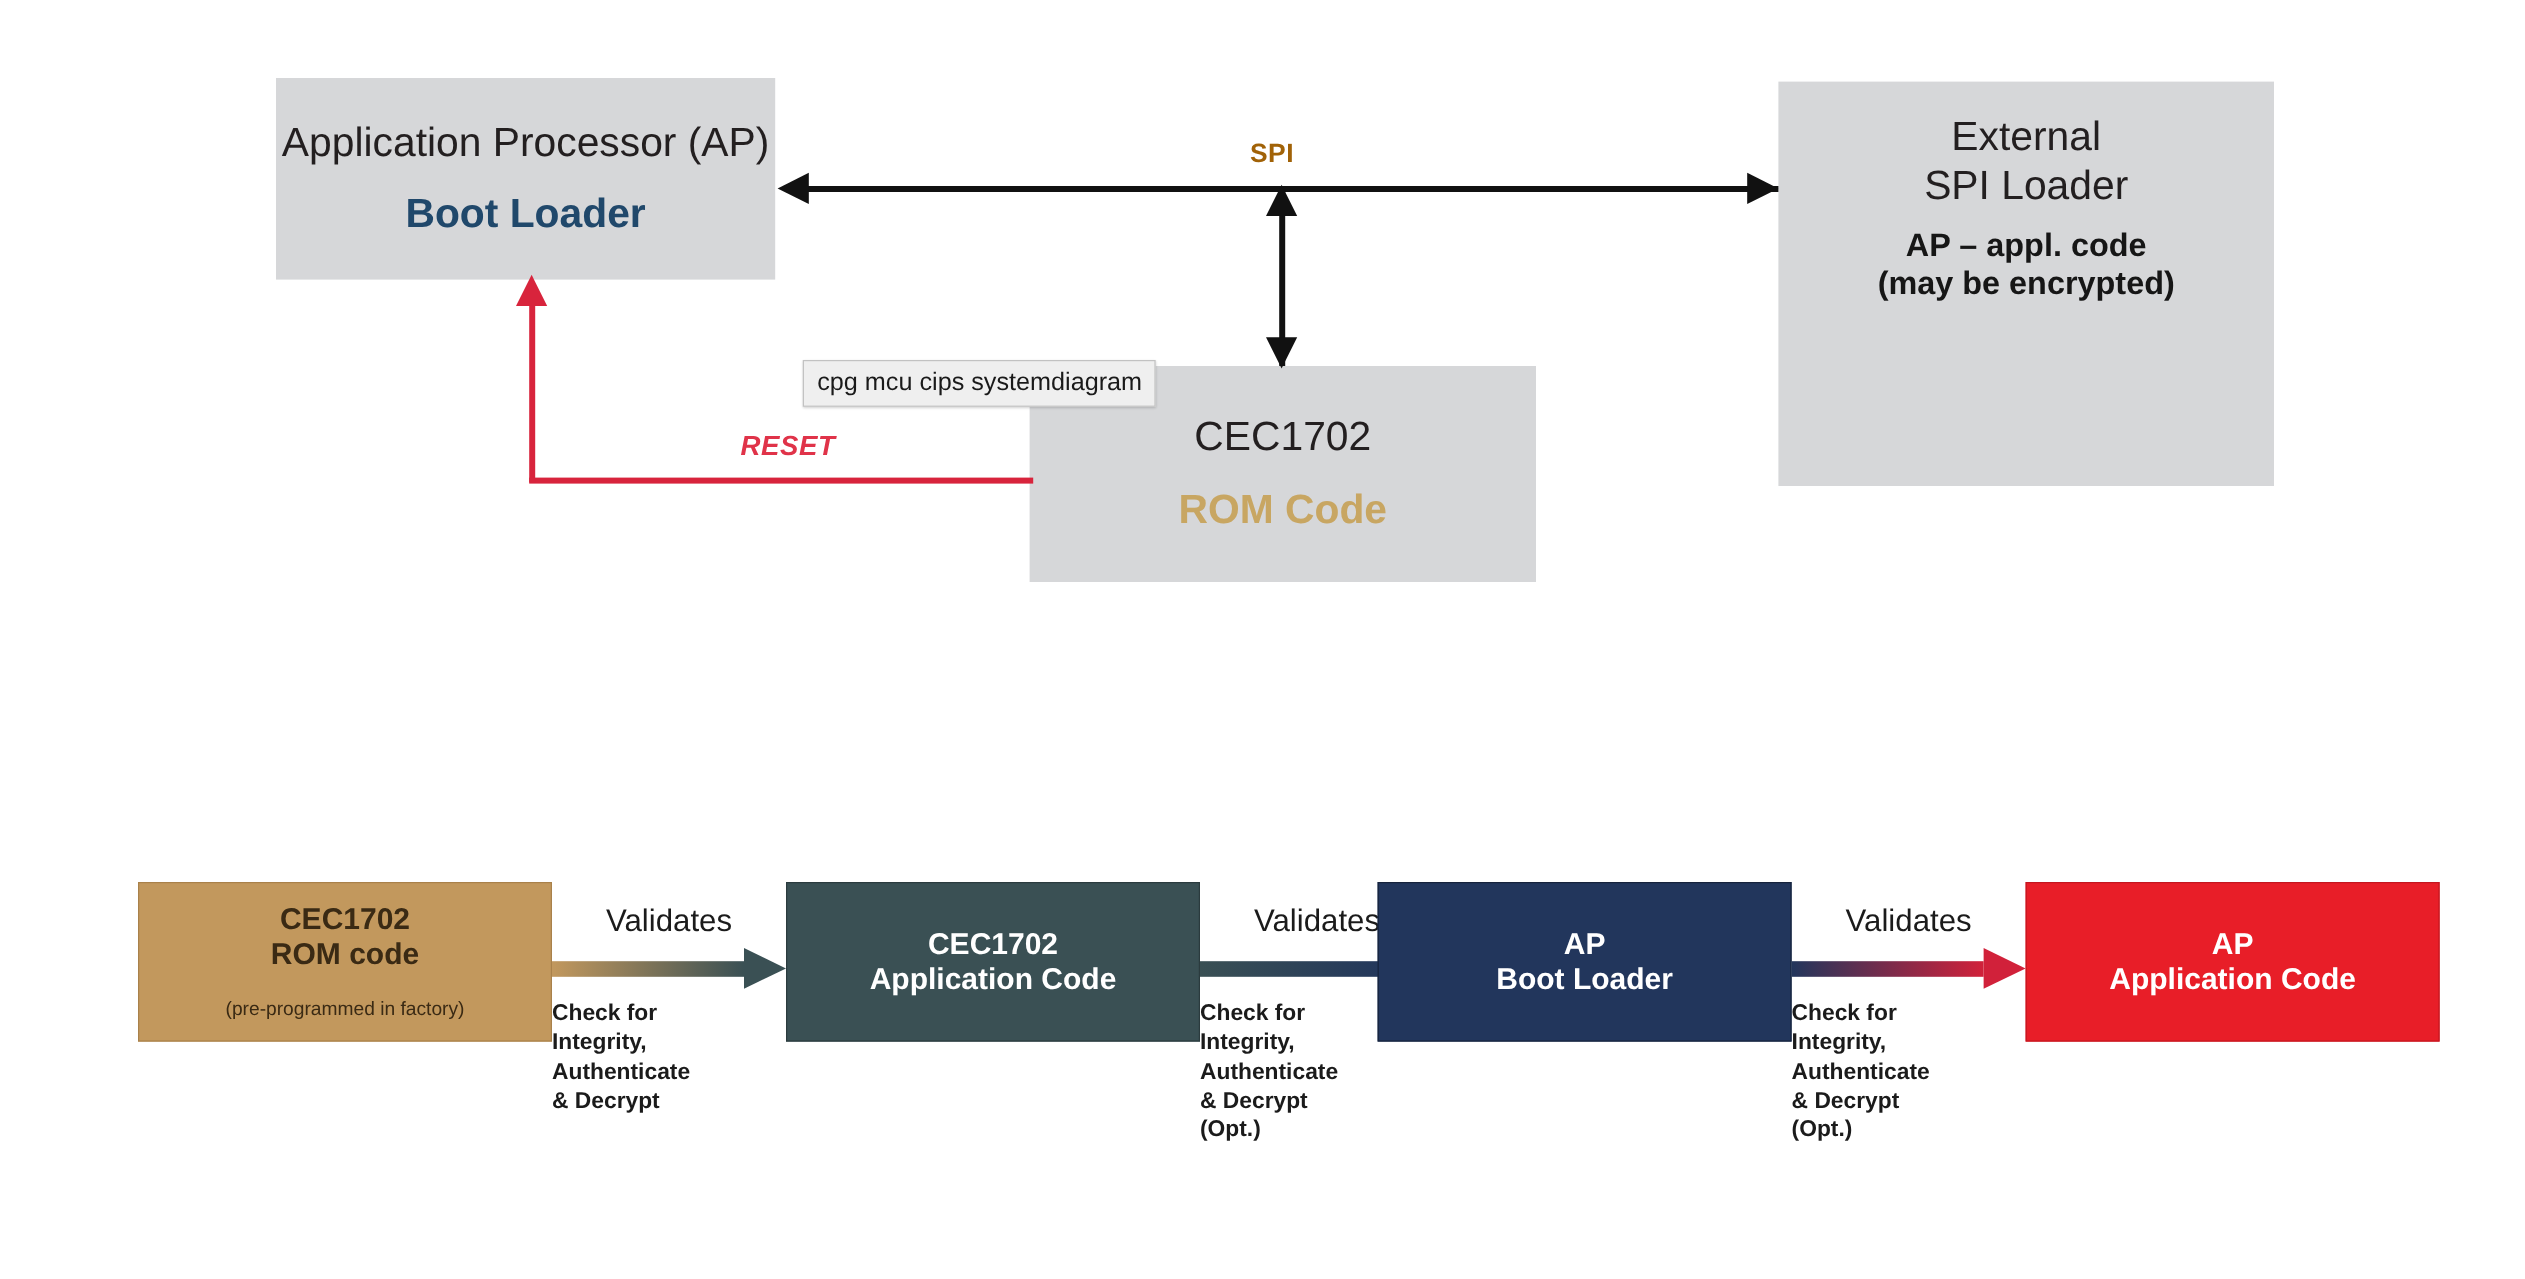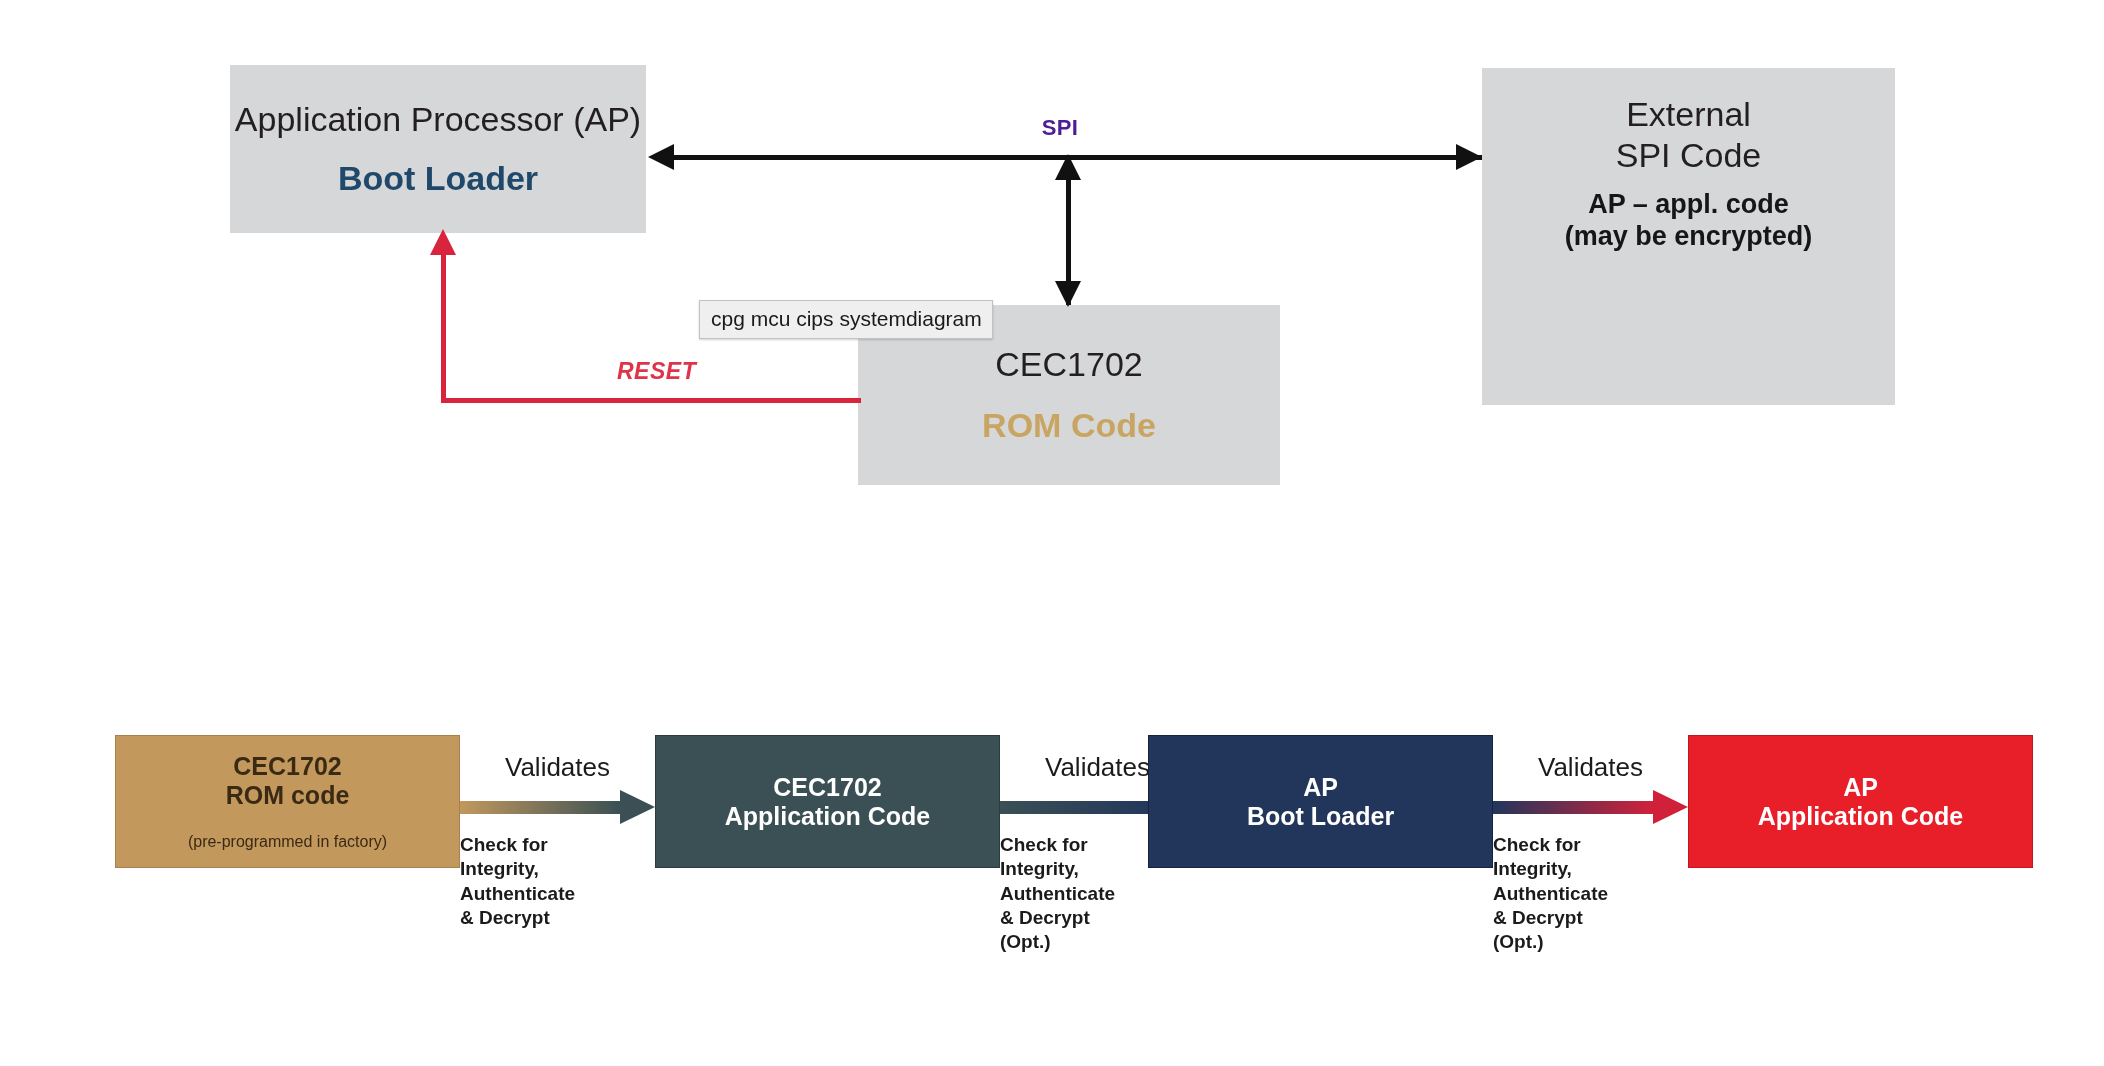"SPI" .spi-label { color: #4c1d95 -> #a16207 }
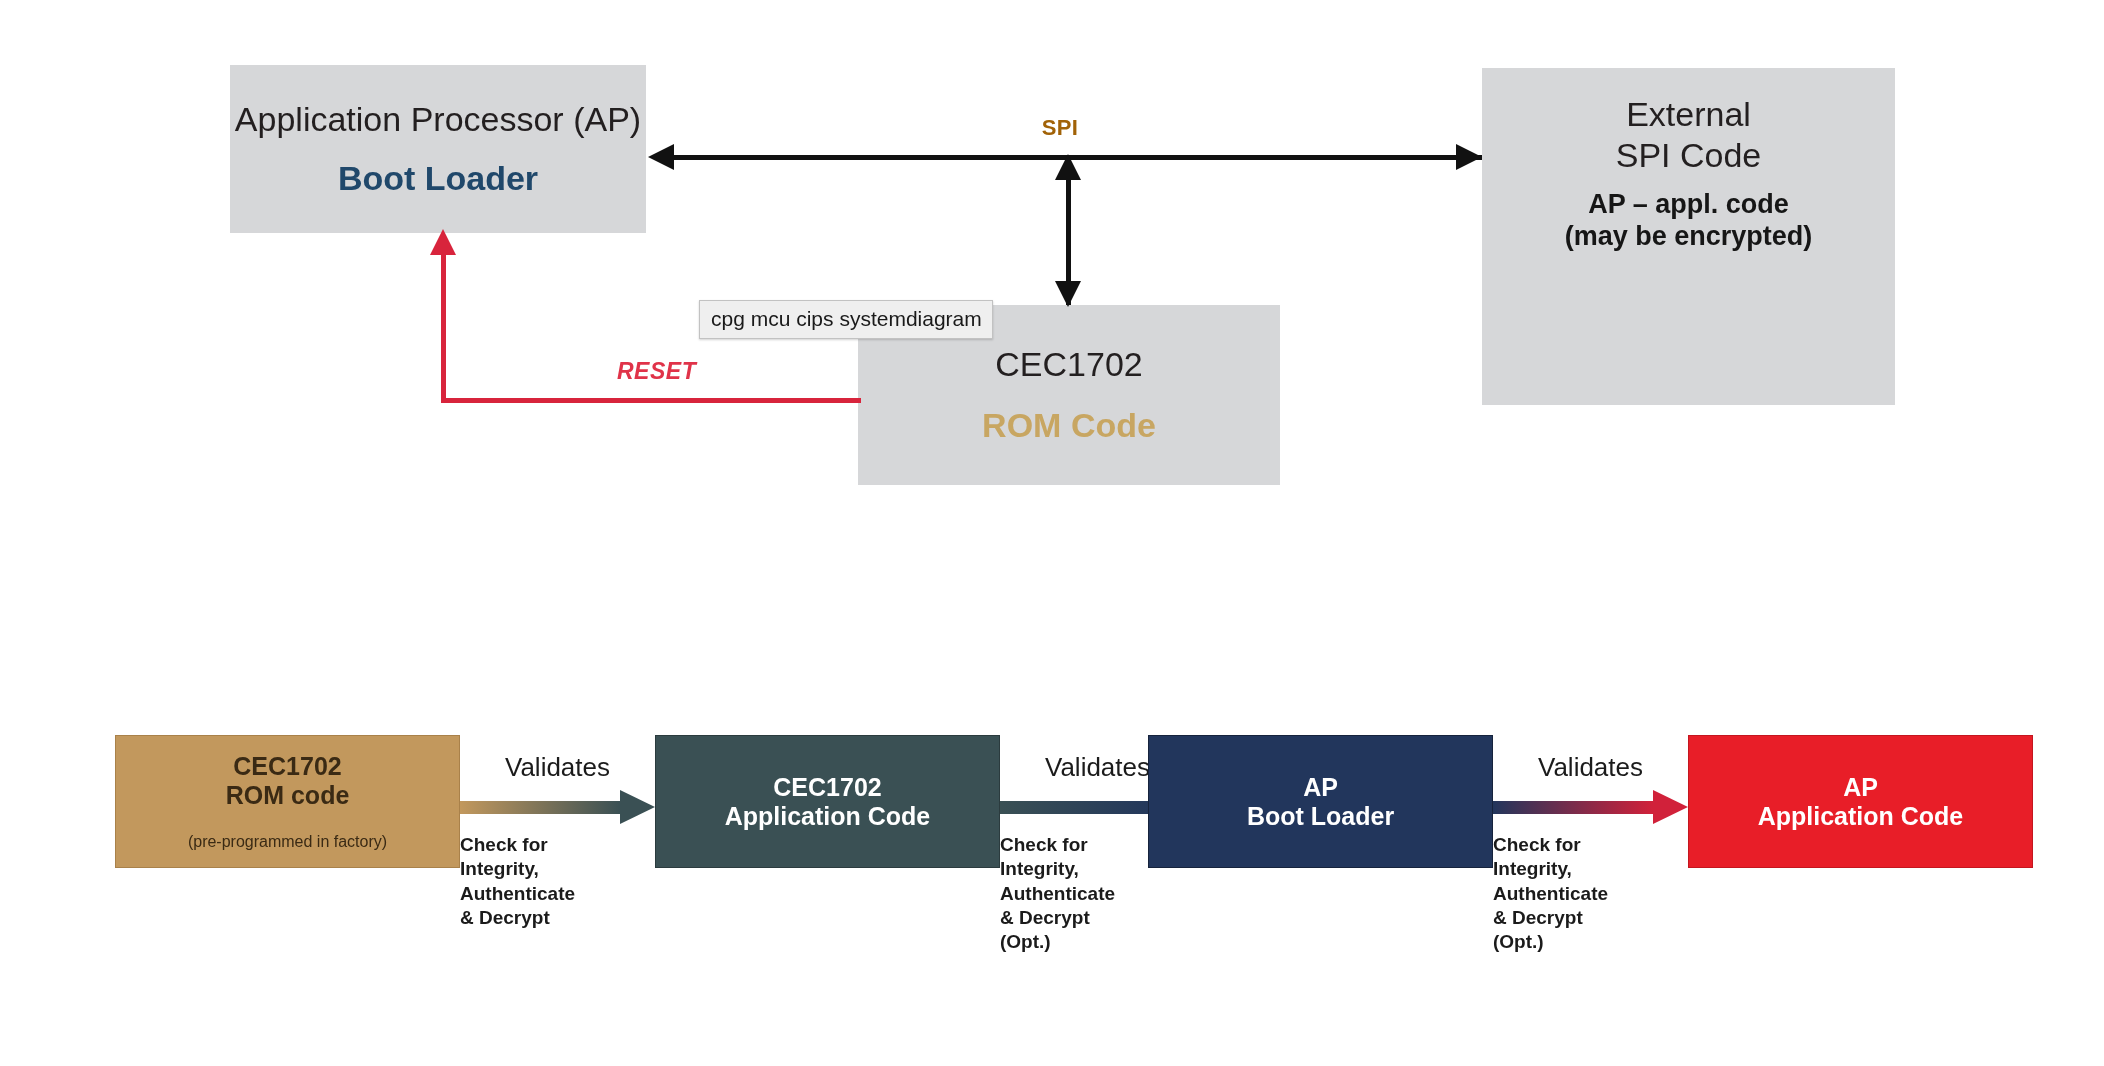"External" div.gb-title { text: Code -> Loader }
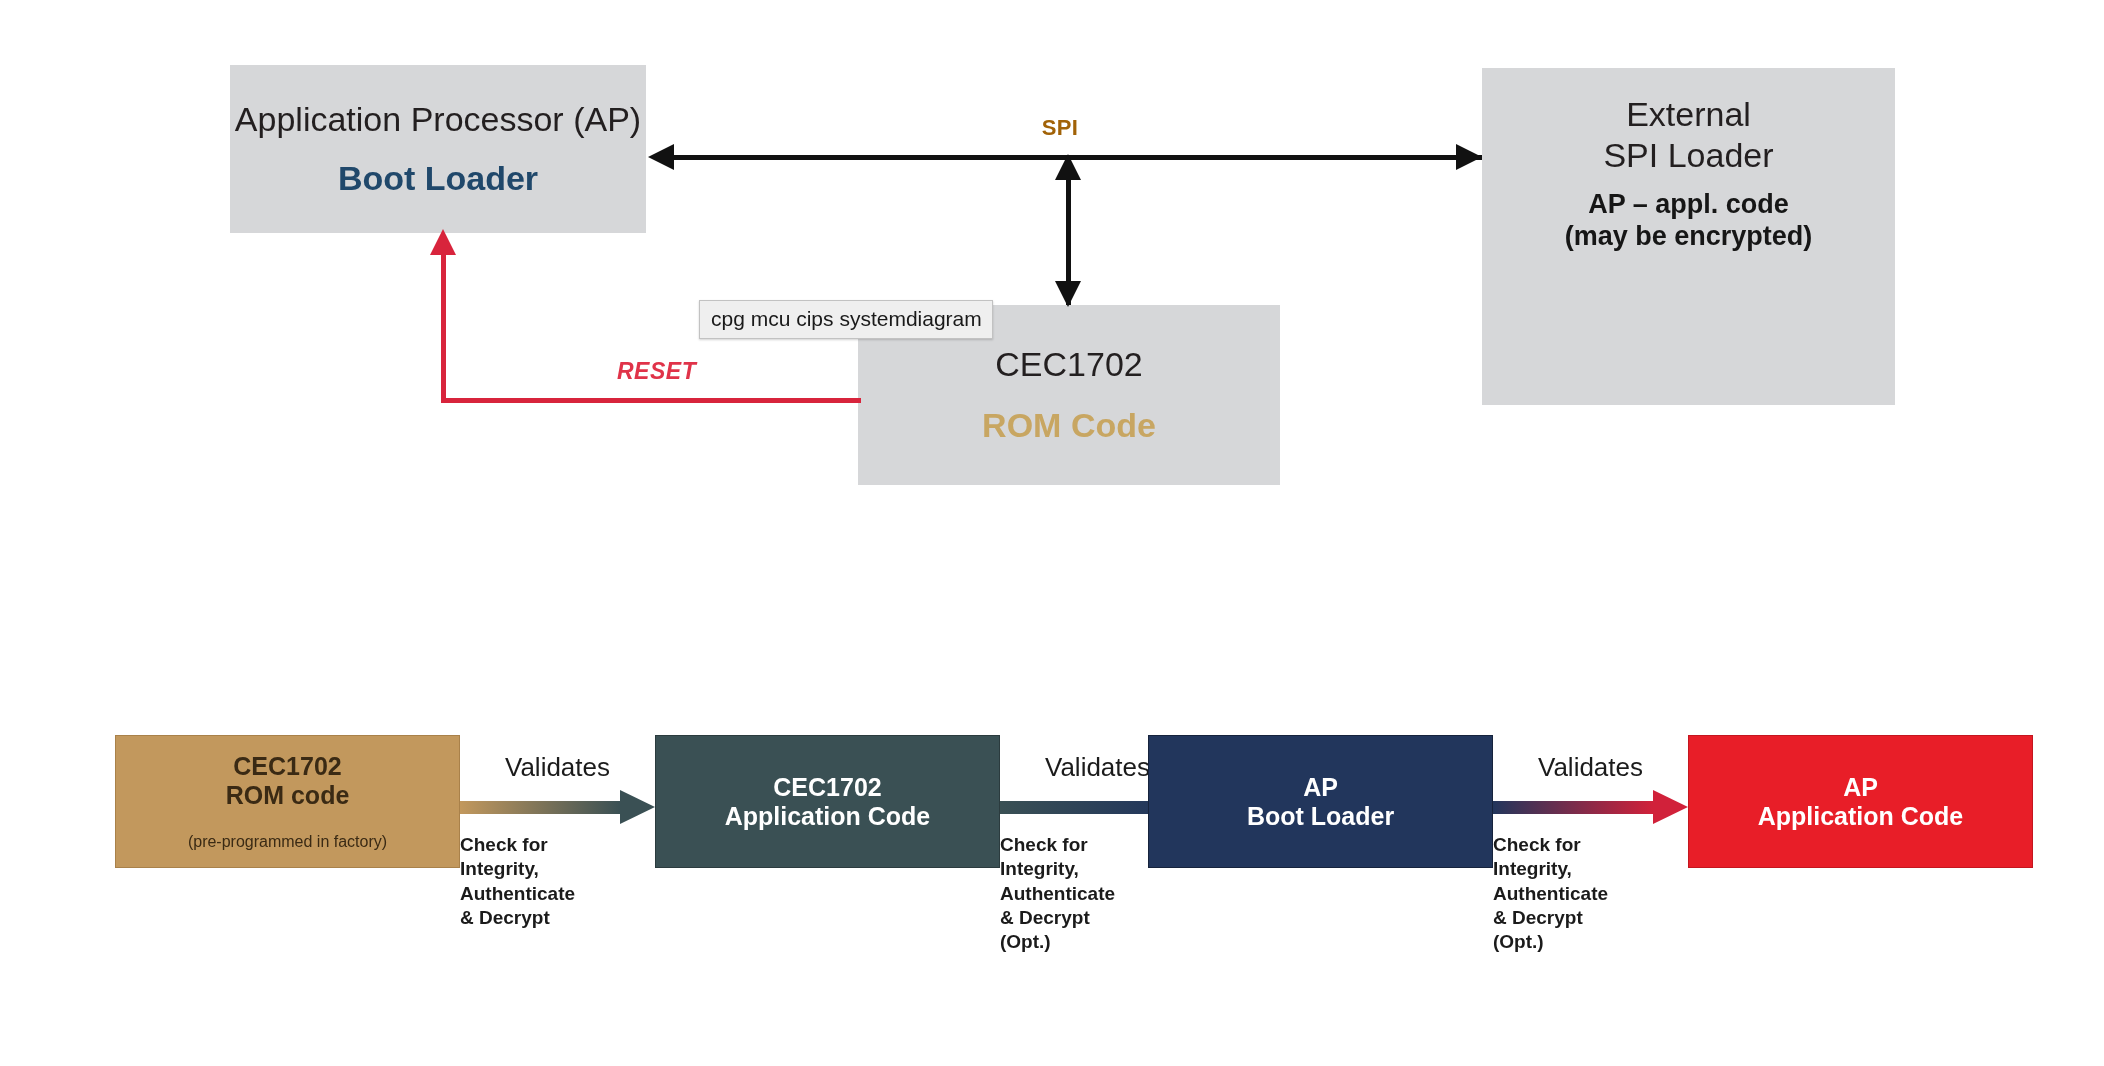"cpg mcu cips systemdiagram" div.abs { left: 699px -> 669px }
